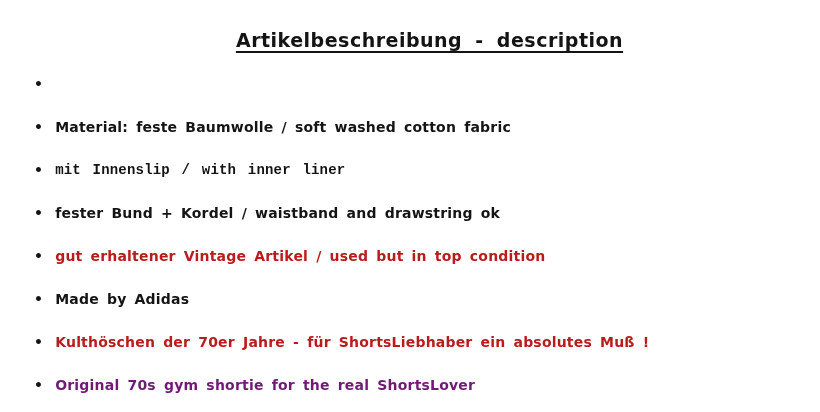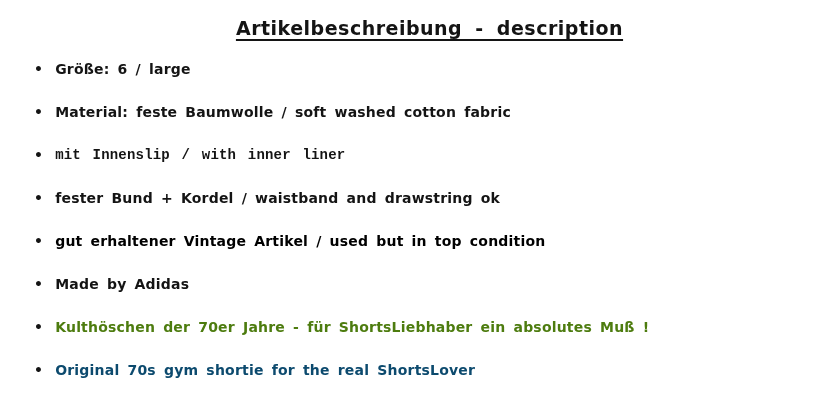"Artikelbeschreibung - description" .title { margin: 0 -> 12px }
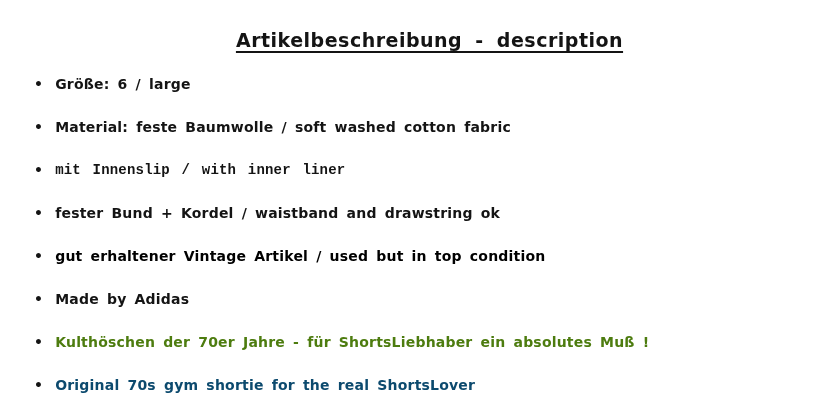"Größe: 6 / large" span.text { html: <span>Größe: 6 / large</span> -> none }
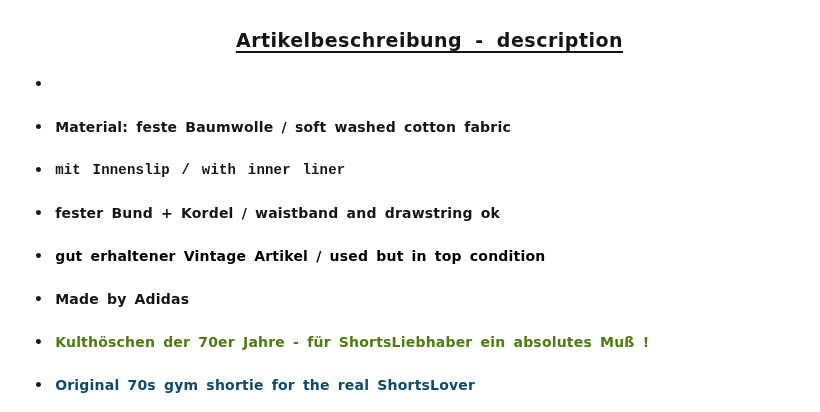"gut erhaltener Vintage Artikel /" span.text { color: #000000 -> #b91c1c }
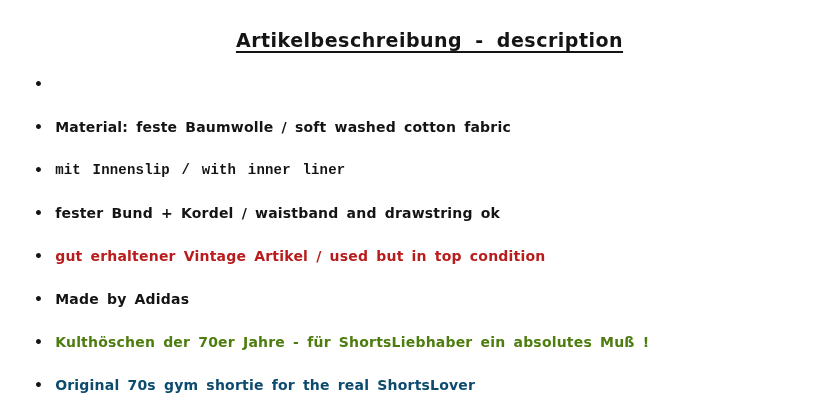"Kulthöschen der 70er Jahre -" span.text { color: #4d7c0f -> #b91c1c }
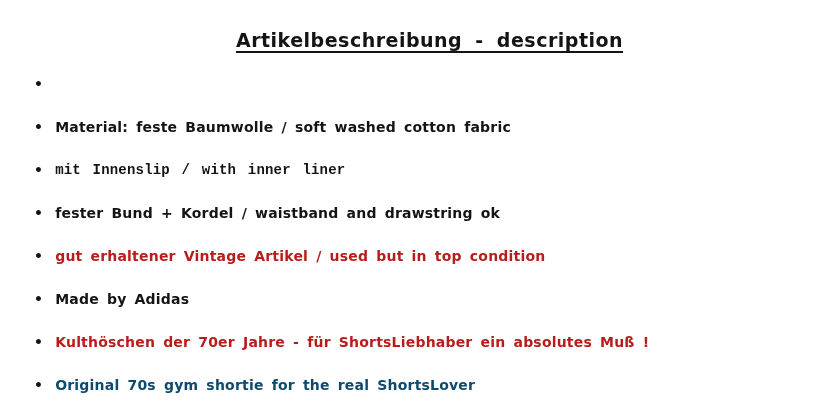"Original 70s gym shortie for" span.text { color: #0c4a6e -> #701a75 }
